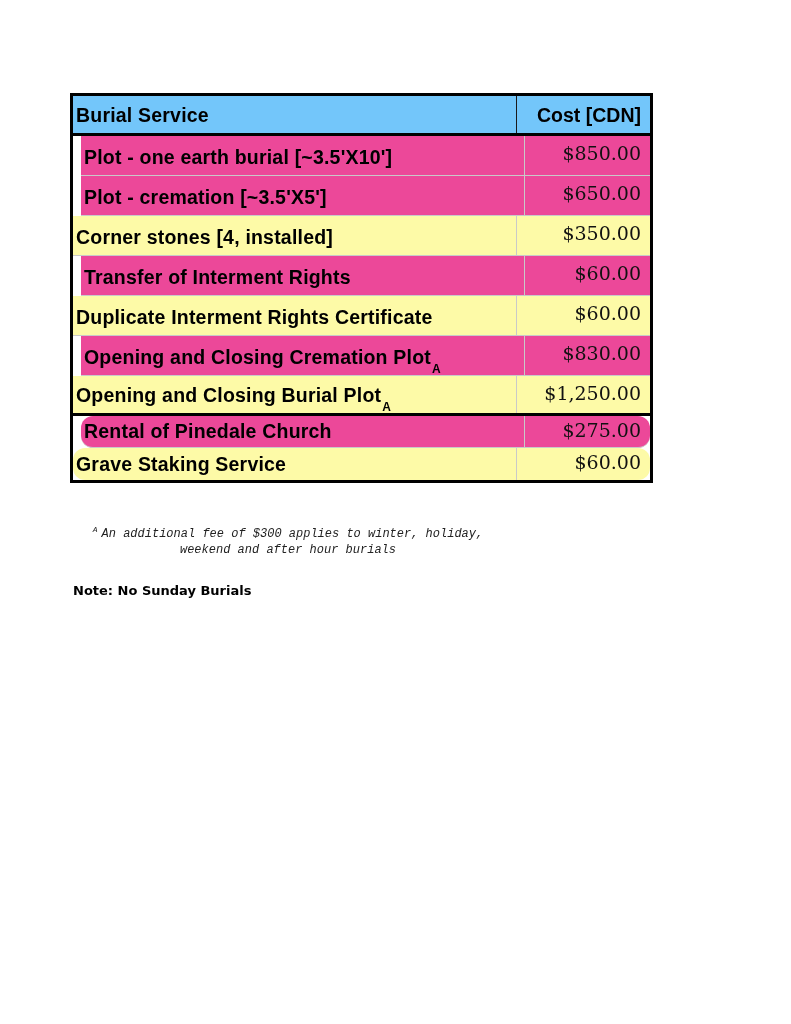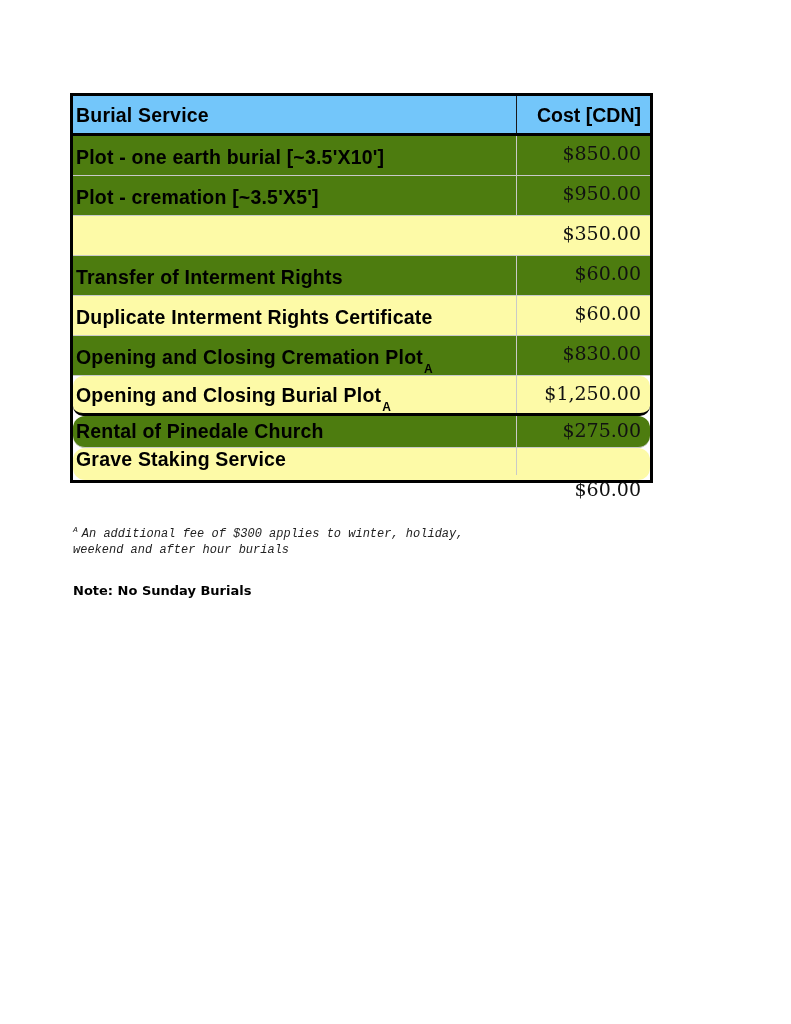"Burial Service" .page { text-align: none -> center }
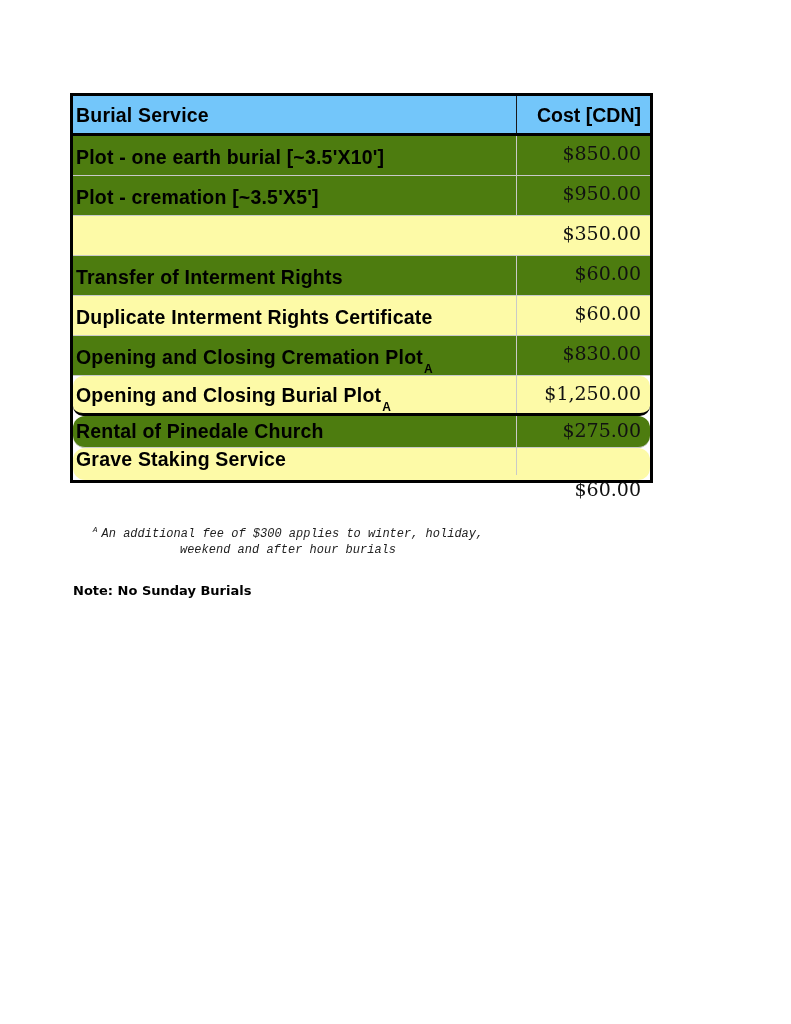"Plot - one earth burial" .row.white { background: #4d7c0f -> #ec4899; margin-left: none -> 8px }
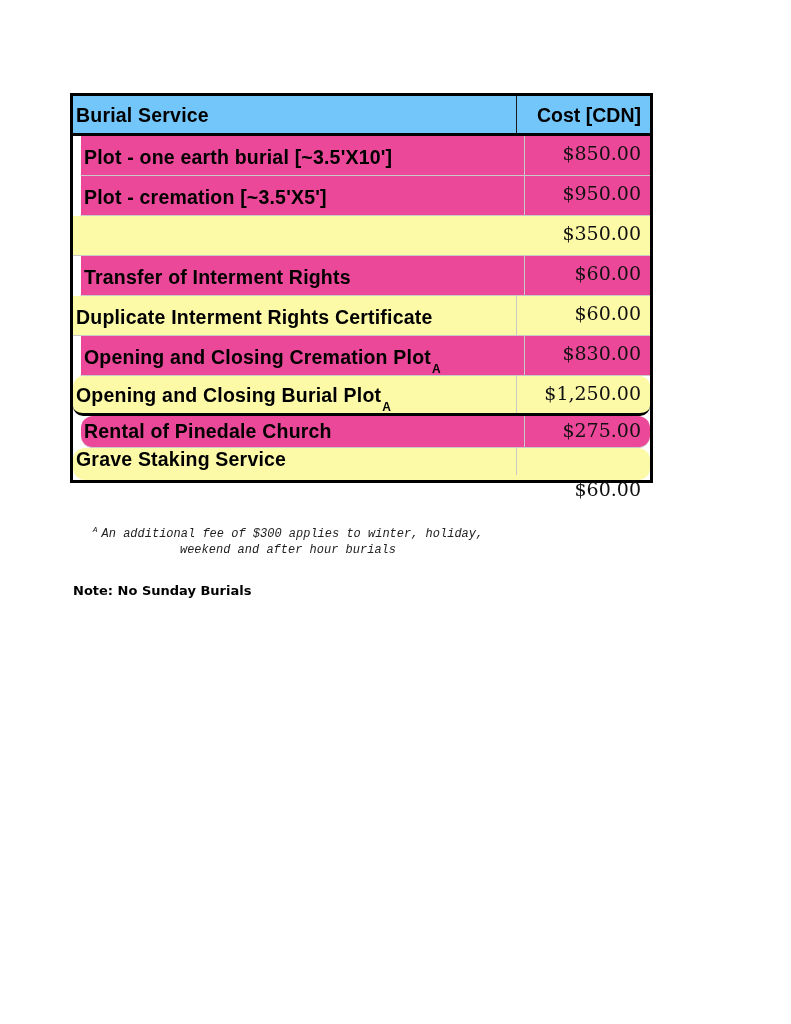"$950.00" div.cell-cost { text: $950.00 -> $650.00 }
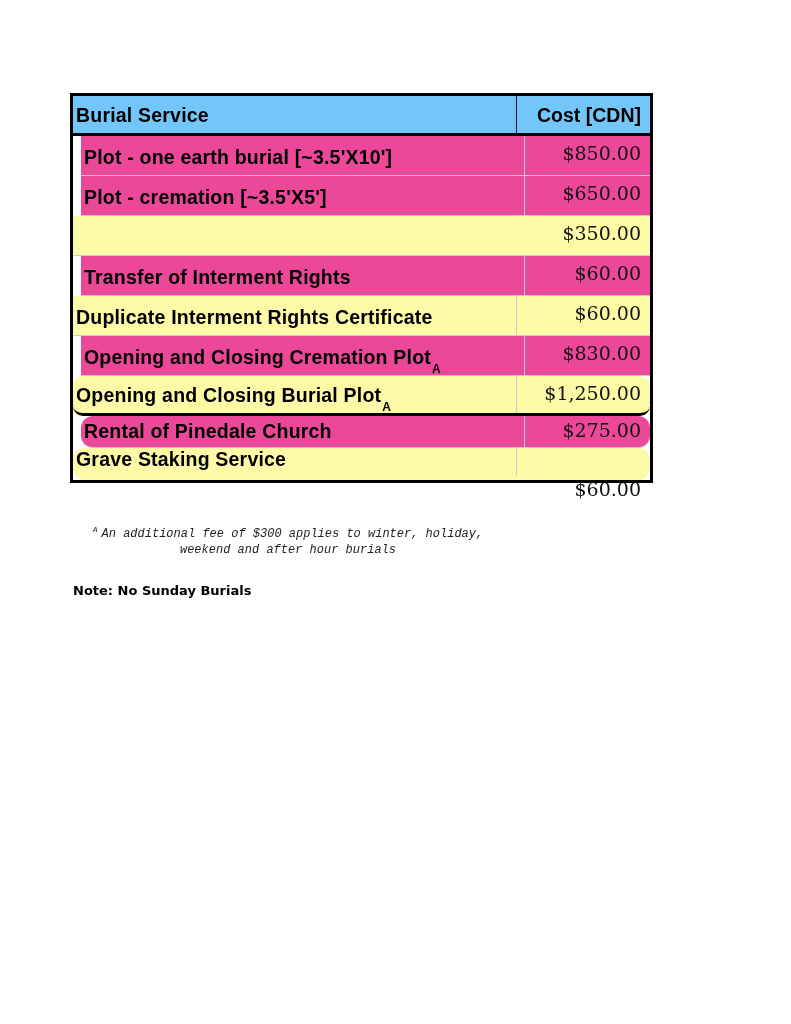"Corner stones [4, installed]" div.cell-service { html: none -> <div> <span>Corner stones [4, installed]</span> </div> }
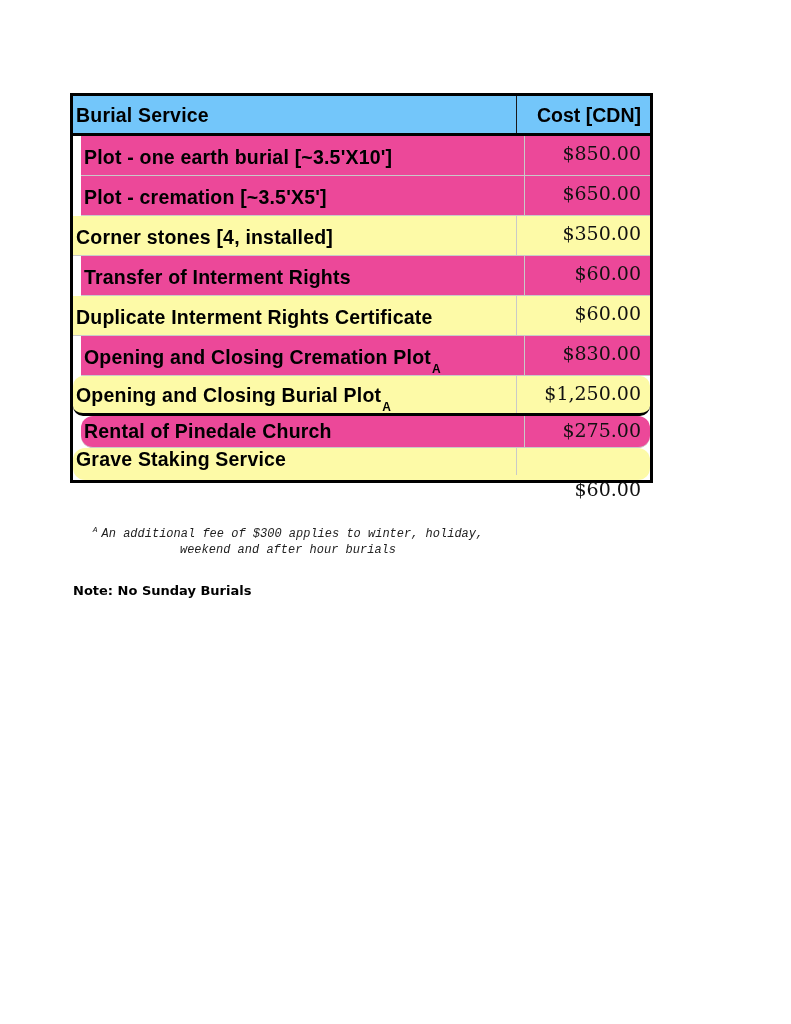"Opening and Closing Burial Plot" .row.group-break { border-radius: 10px -> none }
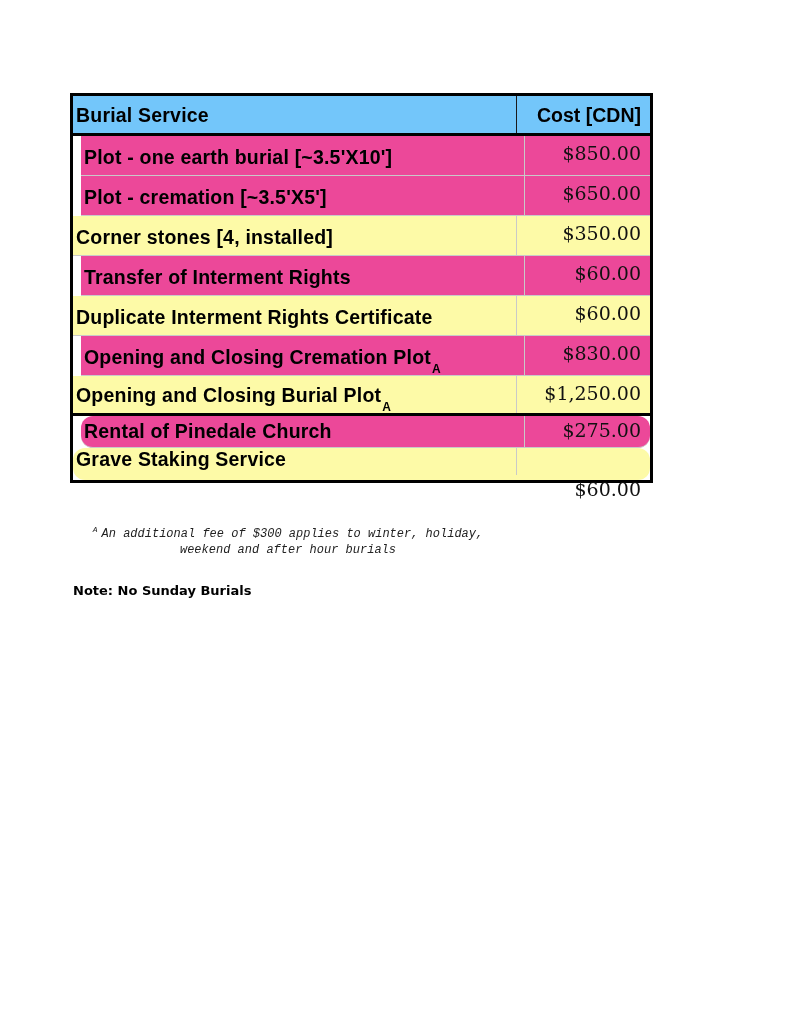"Grave Staking Service" .row:last-child { flex-direction: column -> none }
